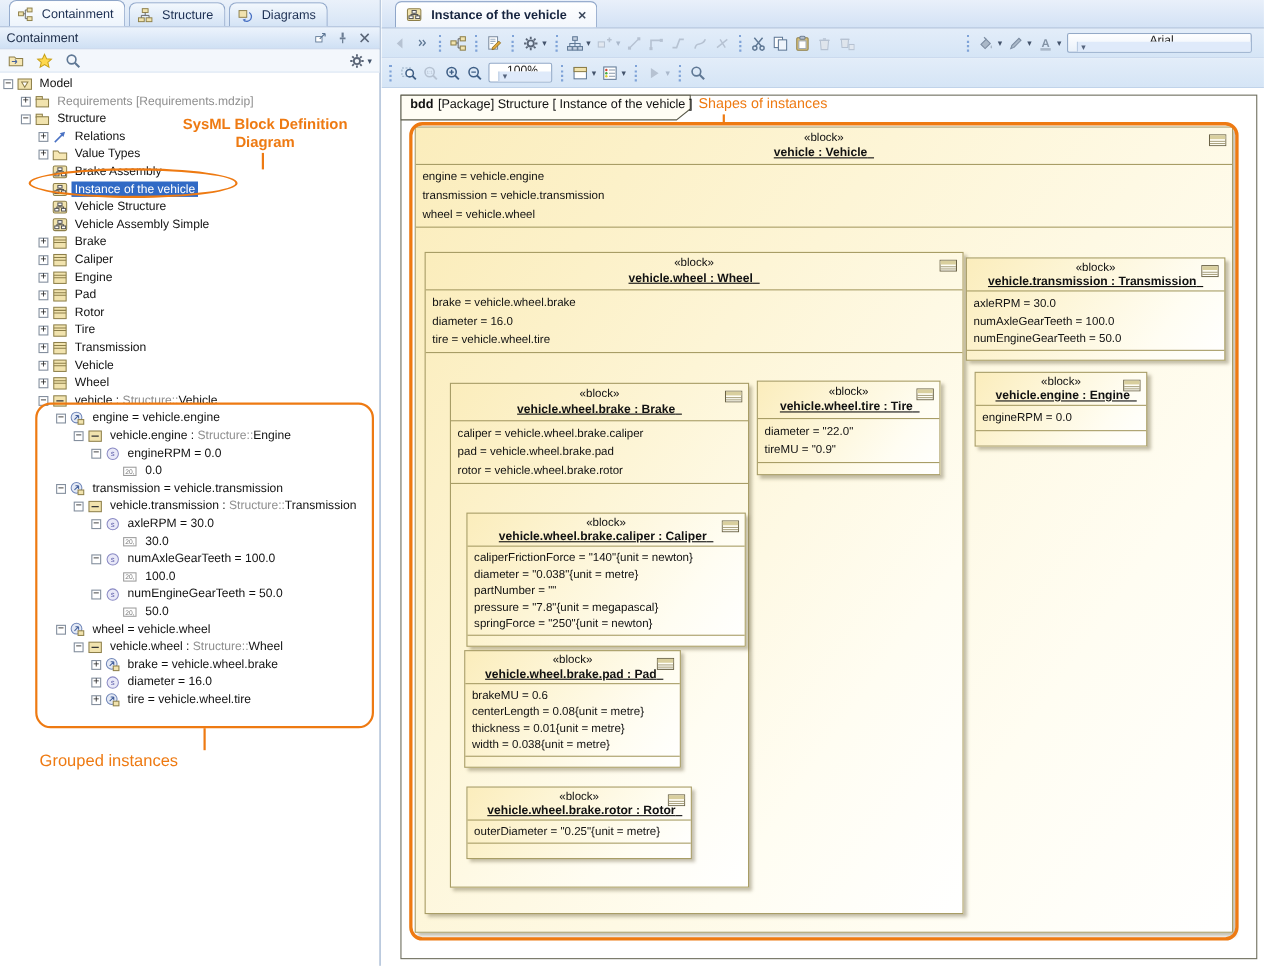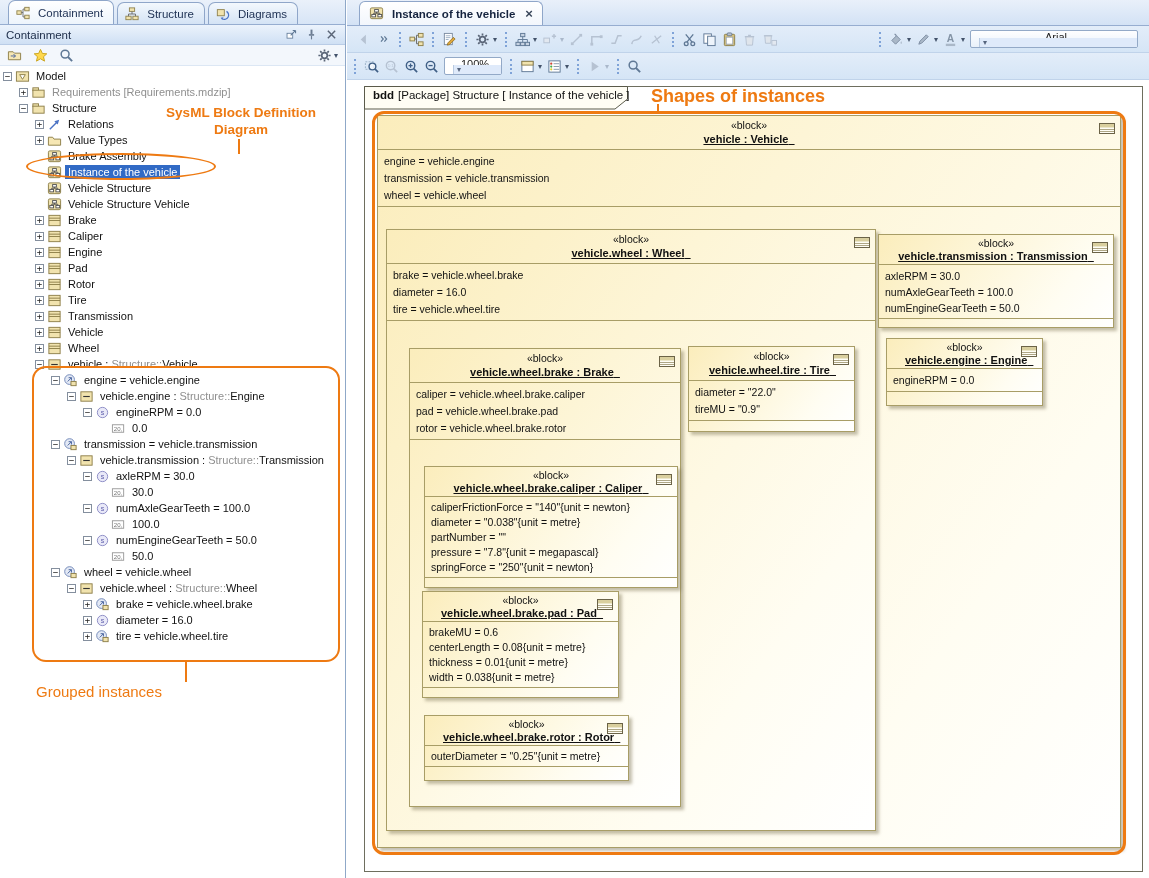"Shapes of instances" #callout-shapes { font-size: 18px -> 13px; font-weight: 700 -> 400; left: 304px -> 288px }
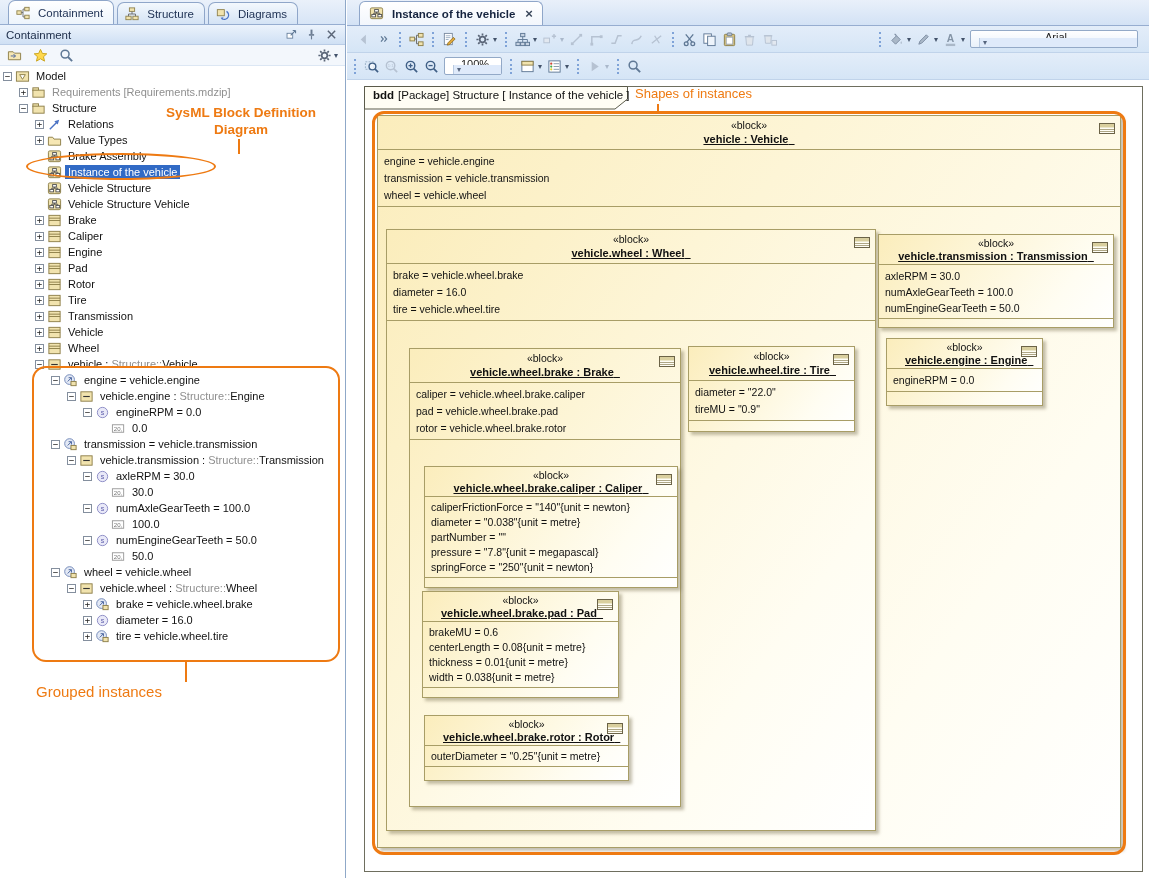"Vehicle Structure Vehicle" span { text: Structure Vehicle -> Assembly Simple }
